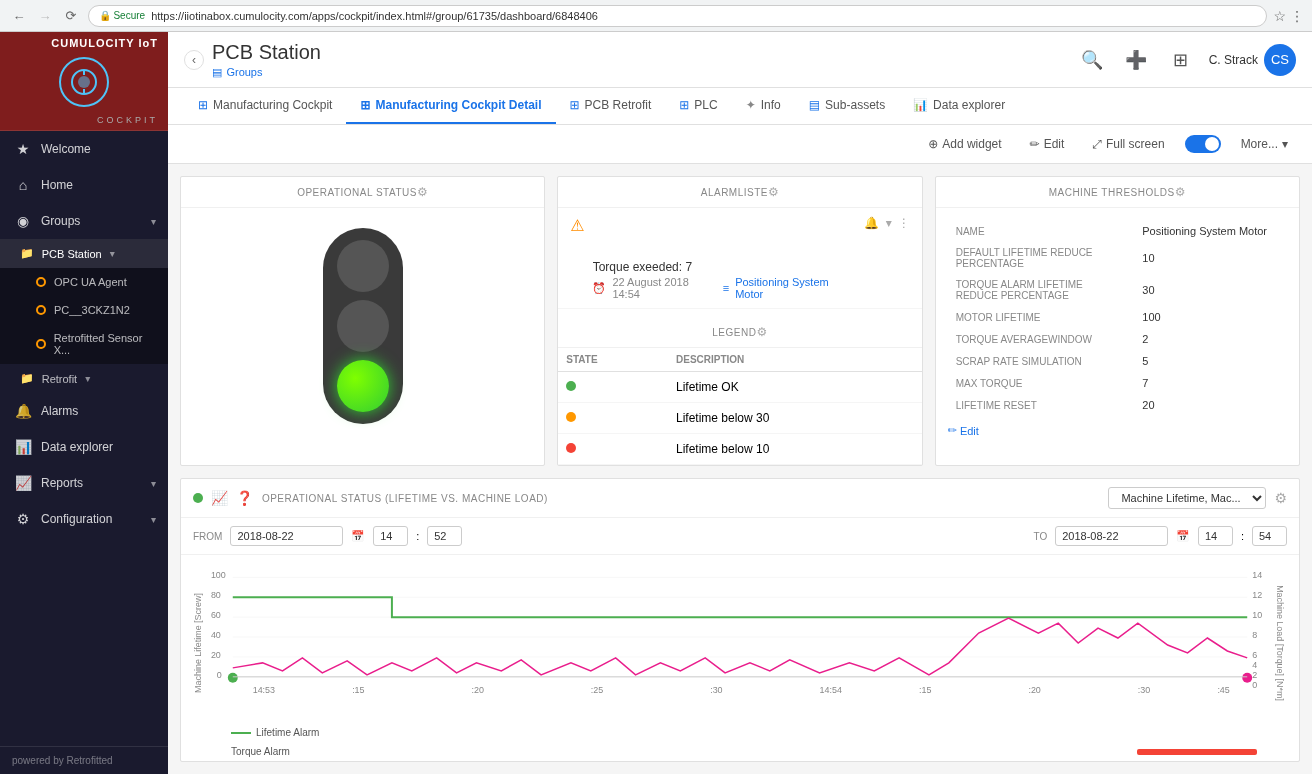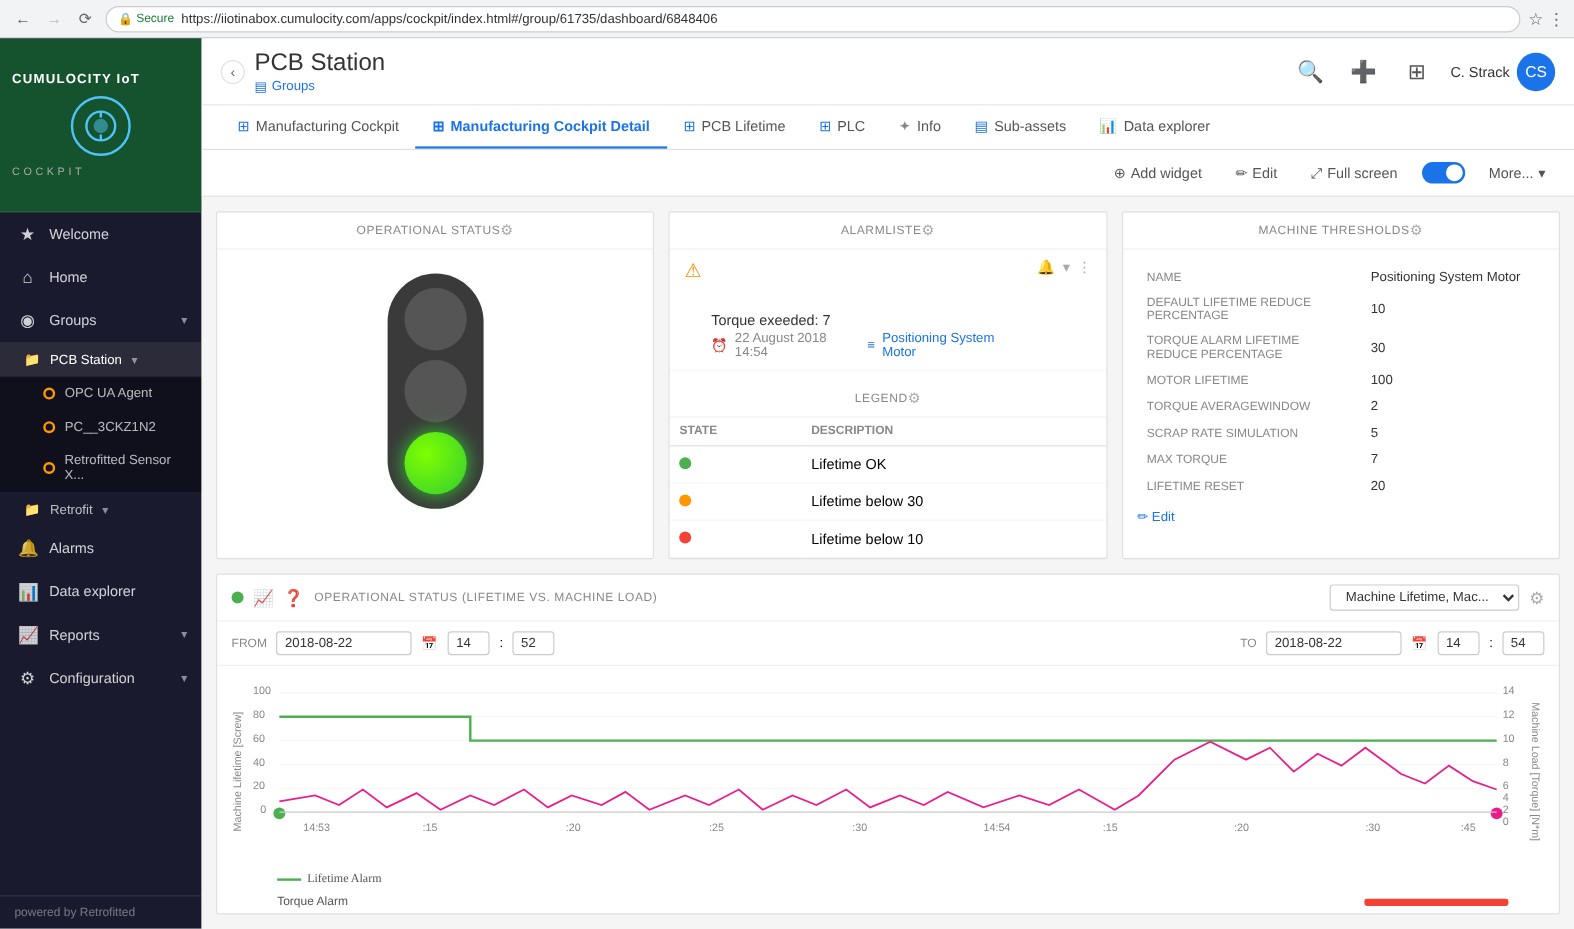"CUMULOCITY IoT" .sidebar-logo { background: #14532d -> #7f1d1d; padding: 28px 10px -> 5px 10px; text-align: left -> right }
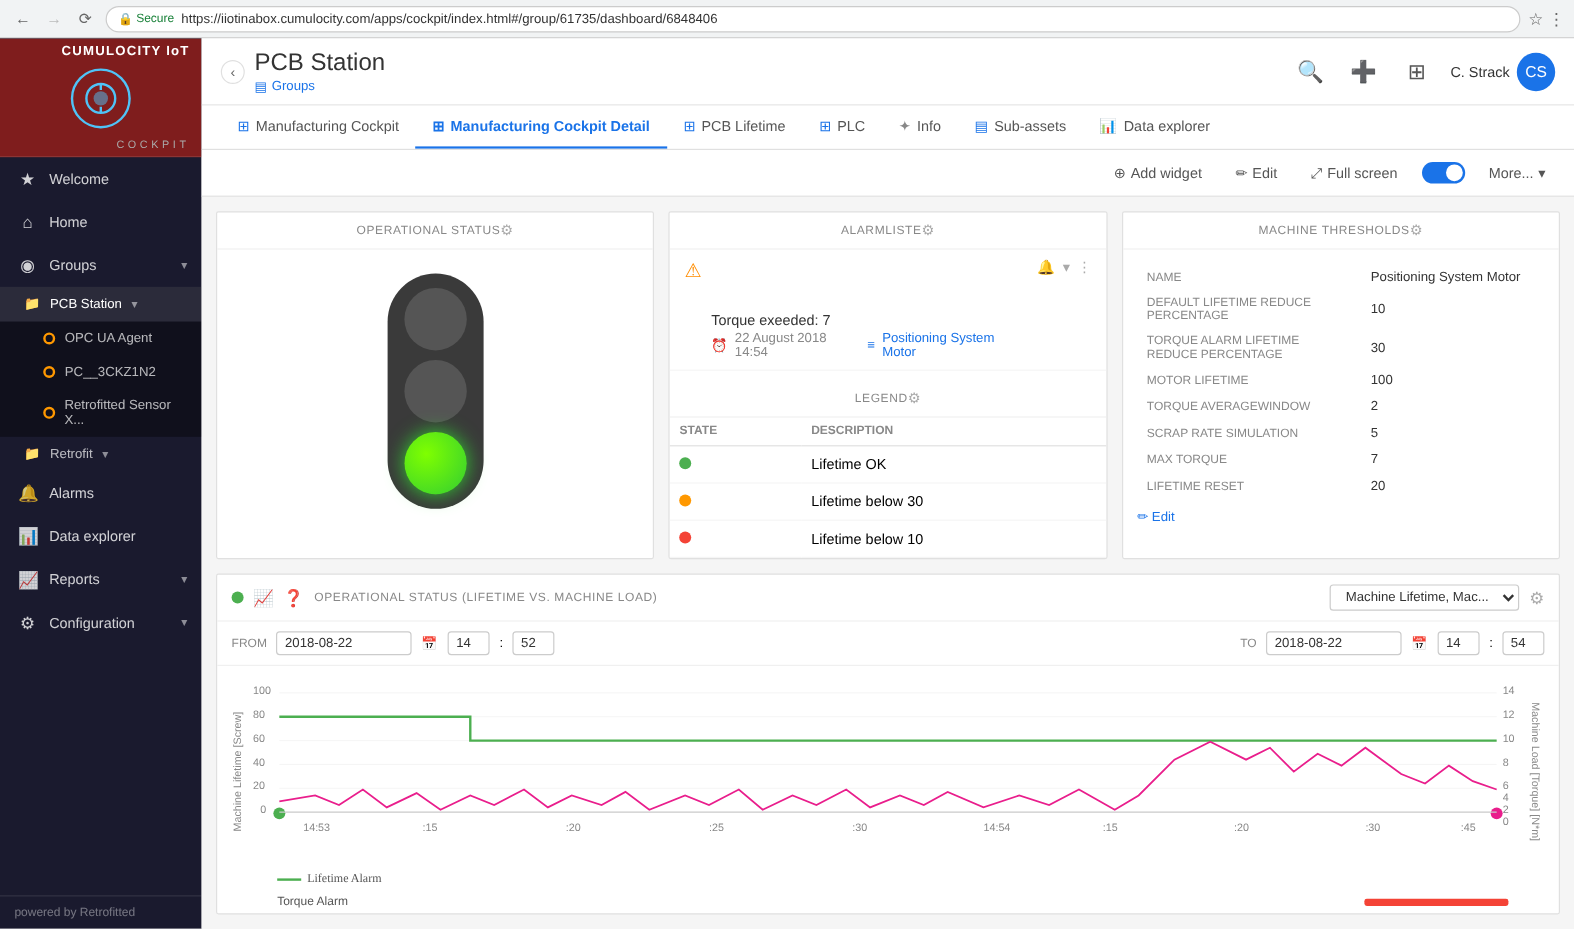"PCB Lifetime" span { text: Lifetime -> Retrofit }
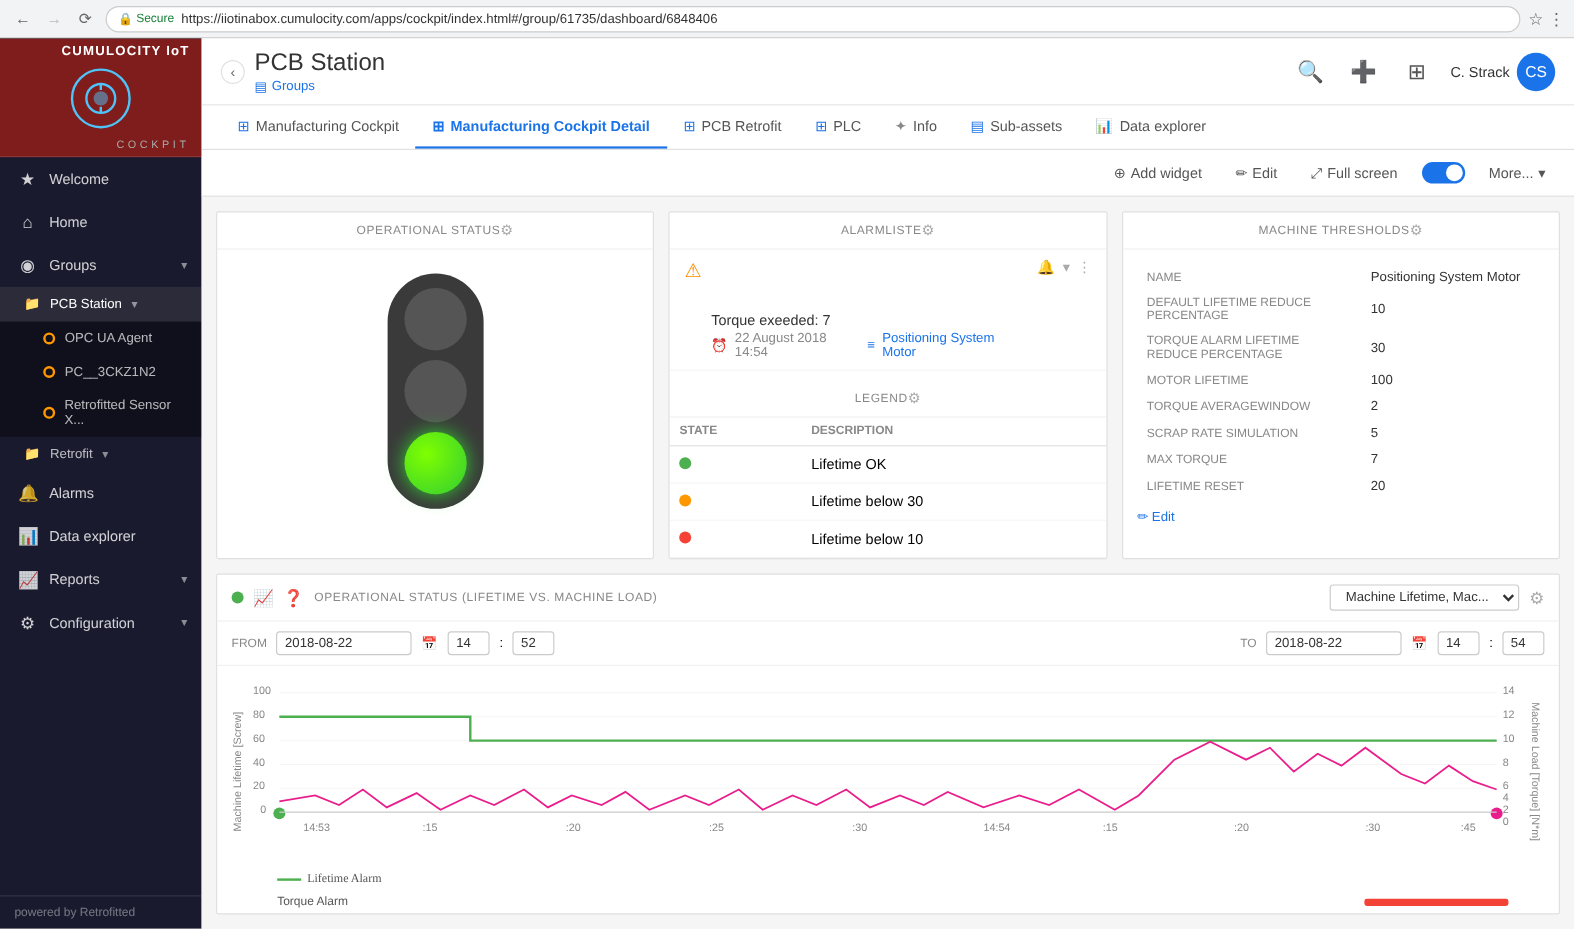"Lifetime Alarm" .chart-legend-area { font-family: Liberation Serif, serif -> none }
